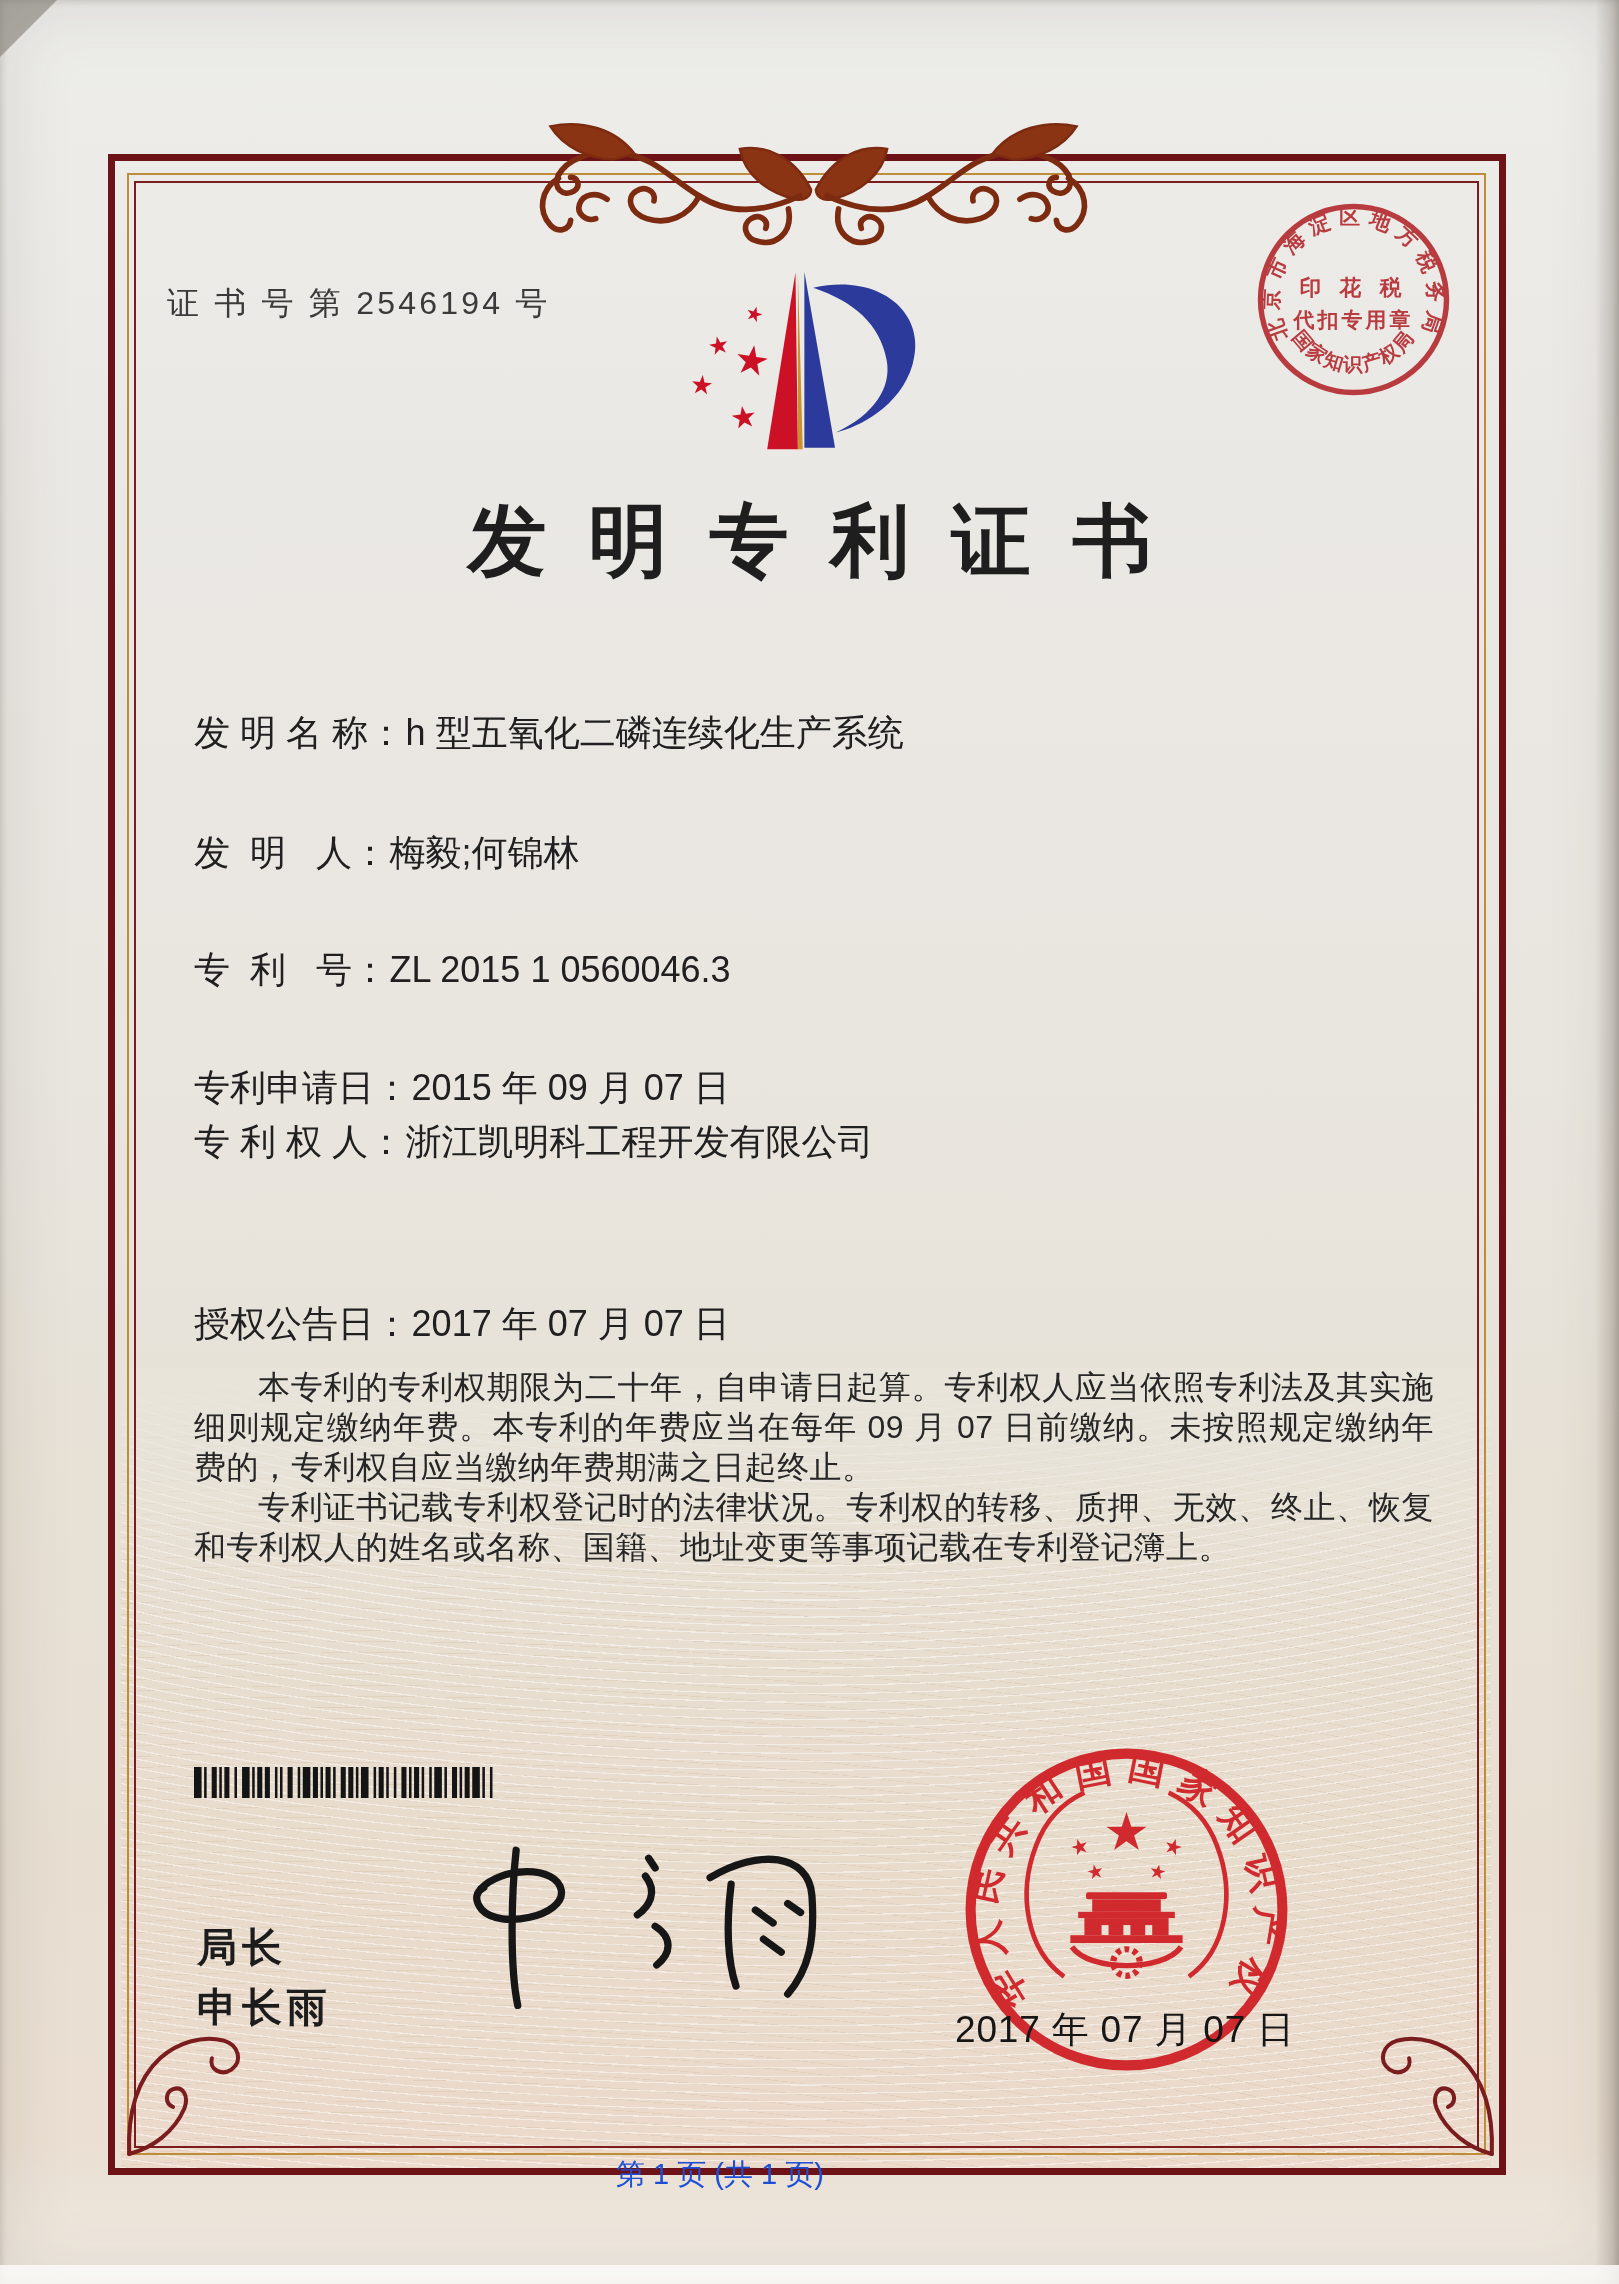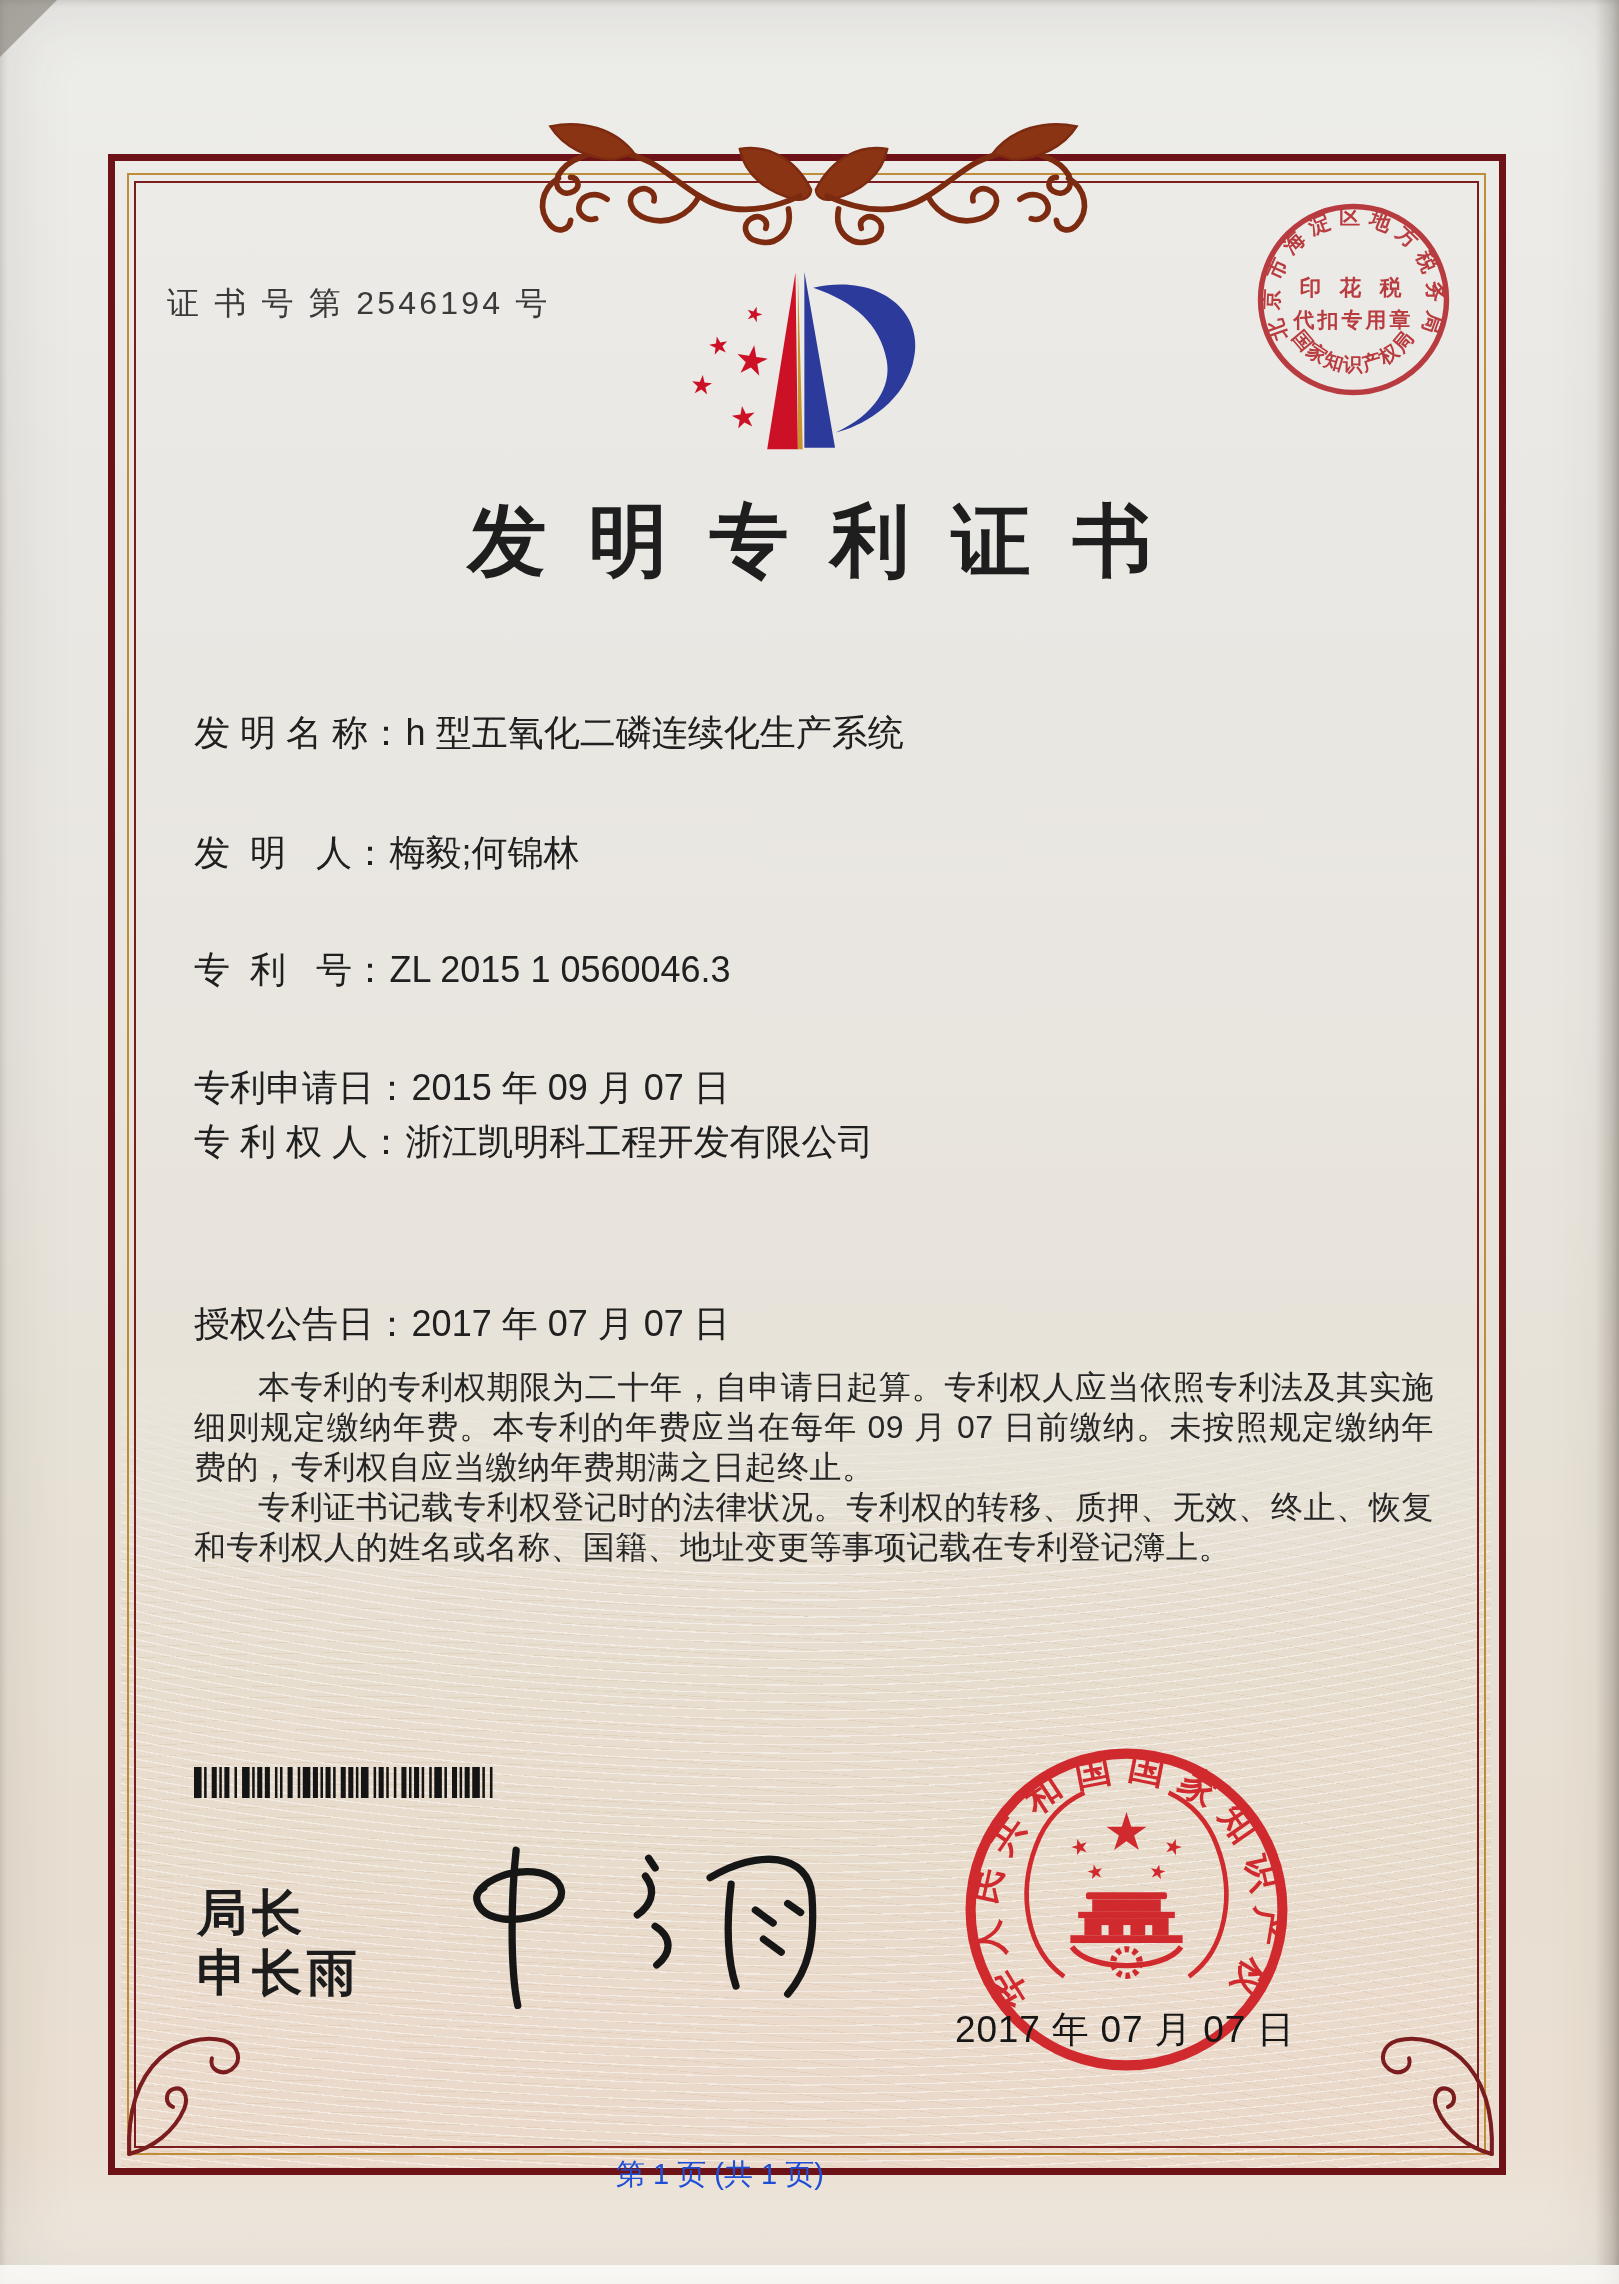"局长" .officer { font-size: 50px -> 40px; margin-top: none -> 40px }
